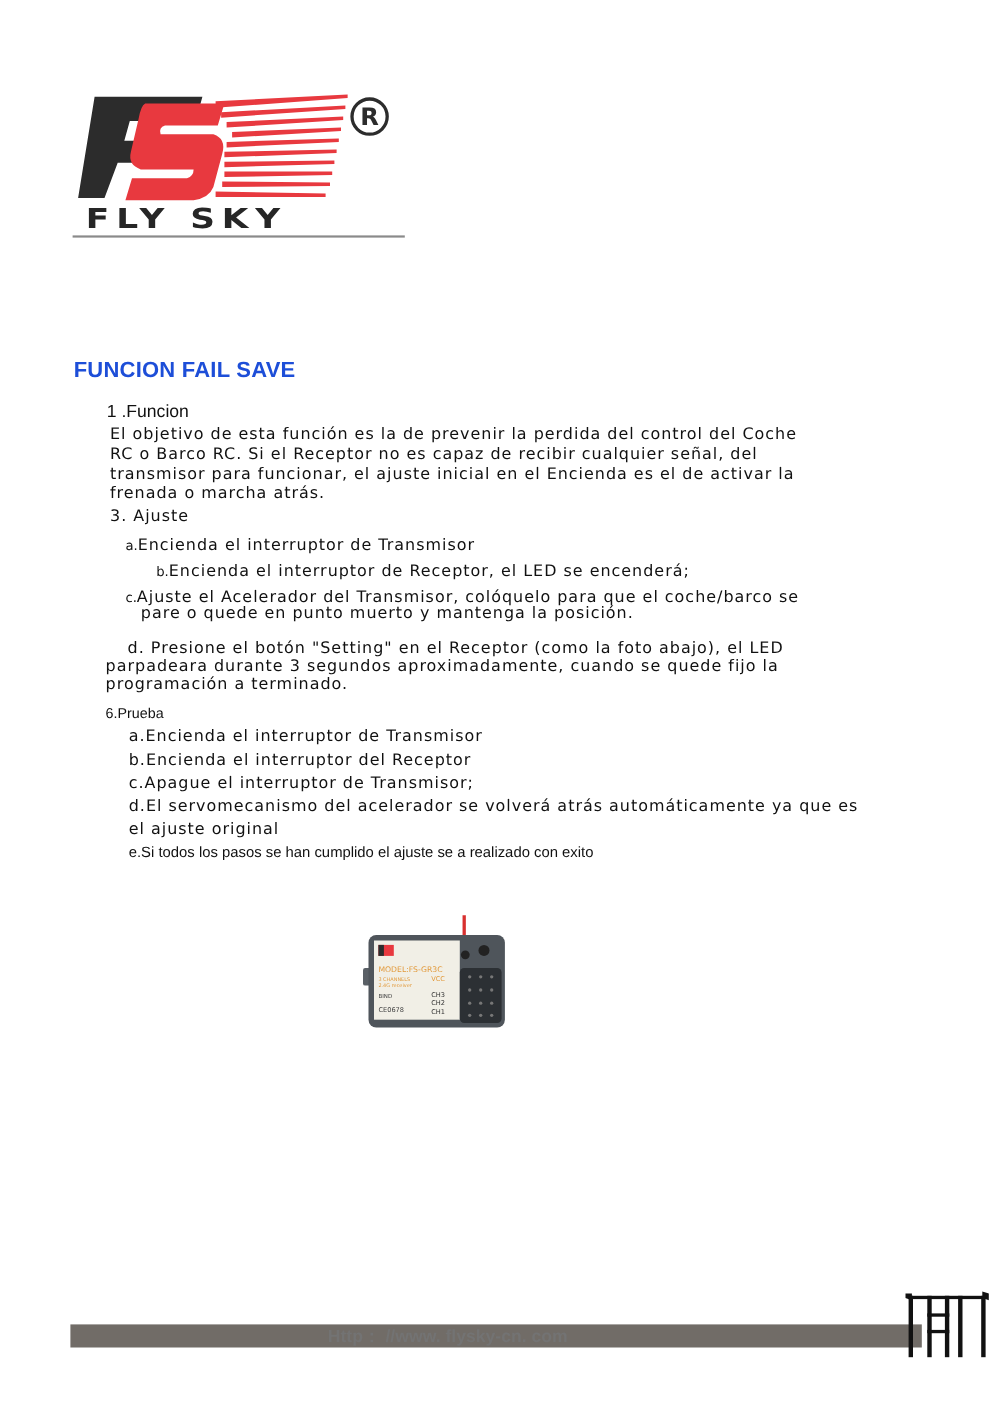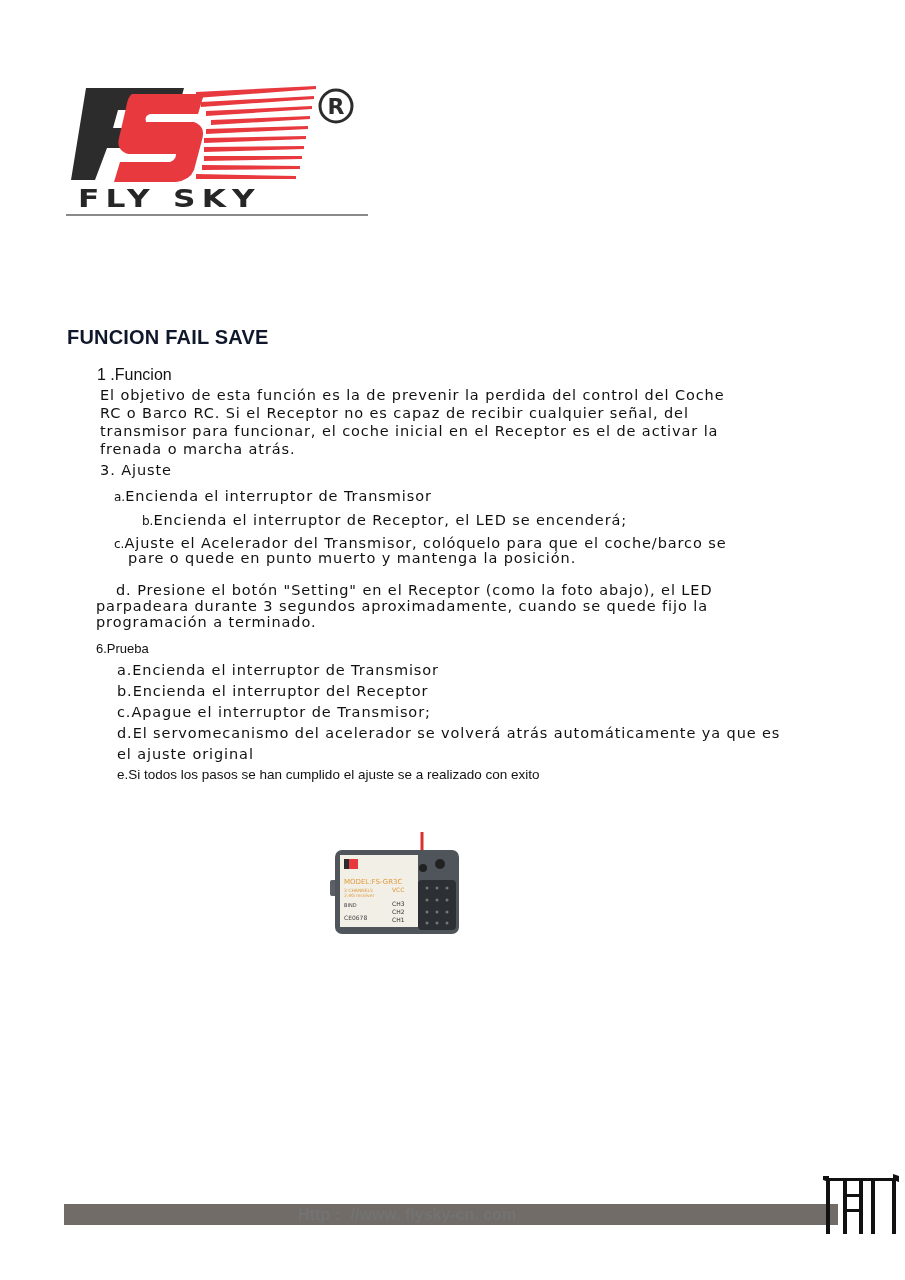"FUNCION FAIL SAVE" h1 { color: #0f172a -> #1d4ed8 }
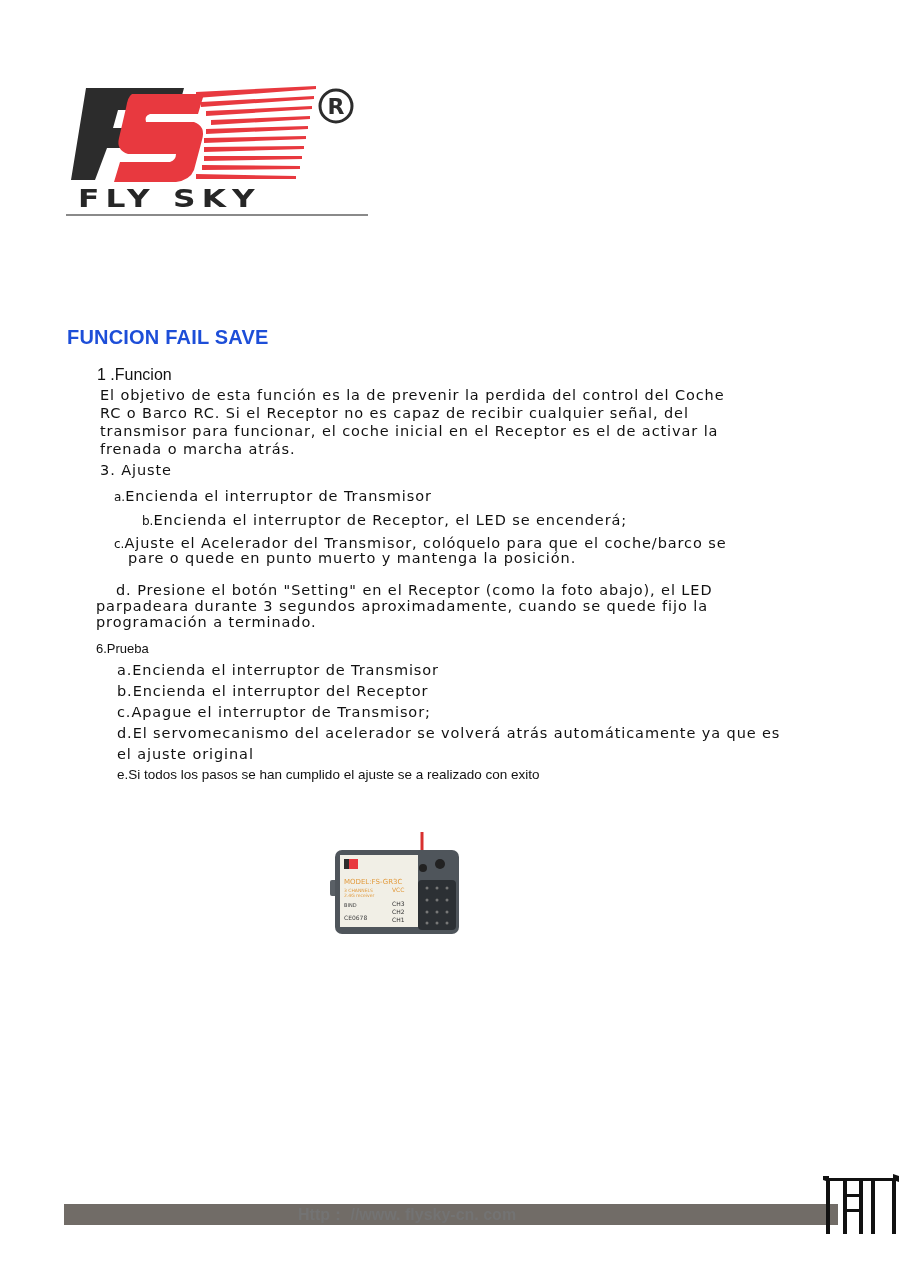"transmisor para funcionar, el coche" div.abs { text: coche inicial en el Receptor -> ajuste inicial en el Encienda }
